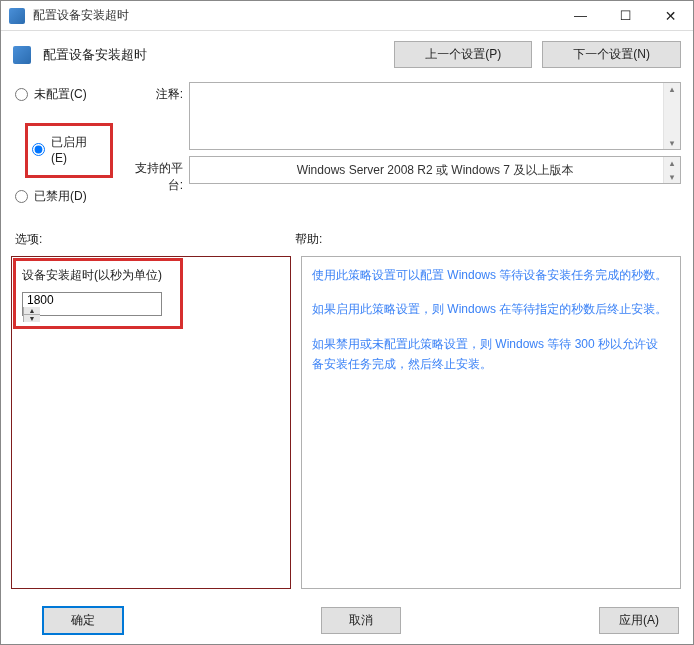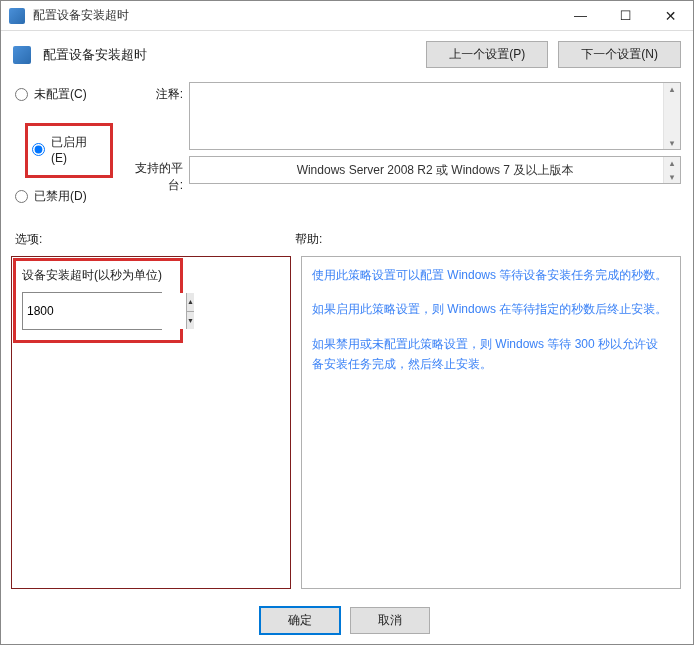"上一个设置(P)" .setting-btn { padding: 4px 22px -> 4px 30px }
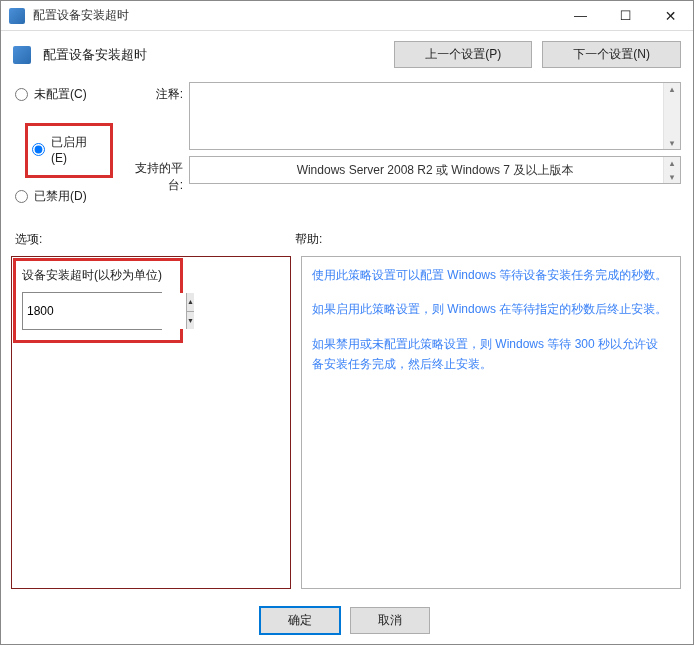"1800" .spinner { flex-direction: none -> column; height: 38px -> 24px }
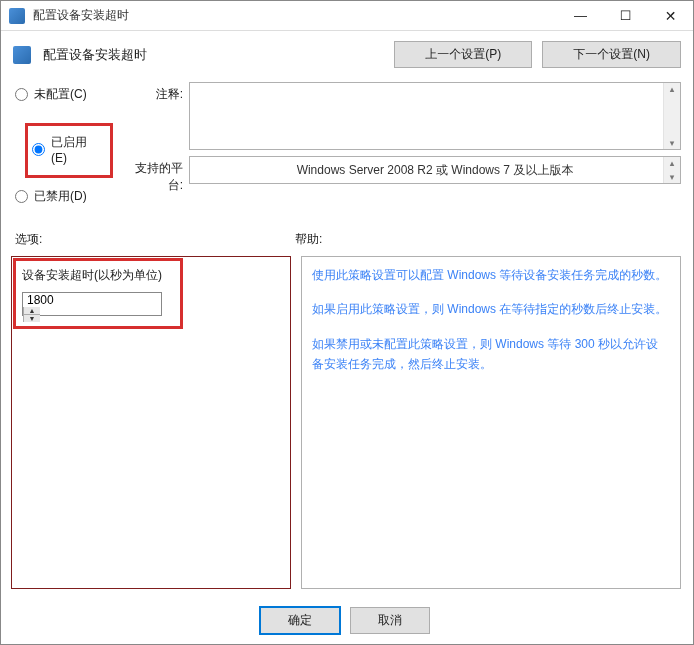"确定" .footer { justify-content: center -> space-between; margin-left: none -> 42px; padding: 8px 4px 10px 0 -> 8px 14px 10px 0 }
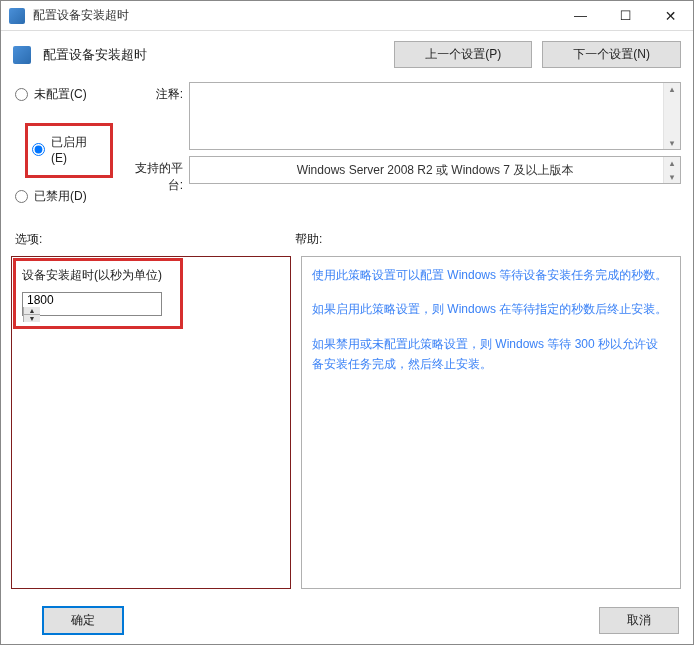"应用(A)" button { html: none -> <button>应用(A)</button> }
